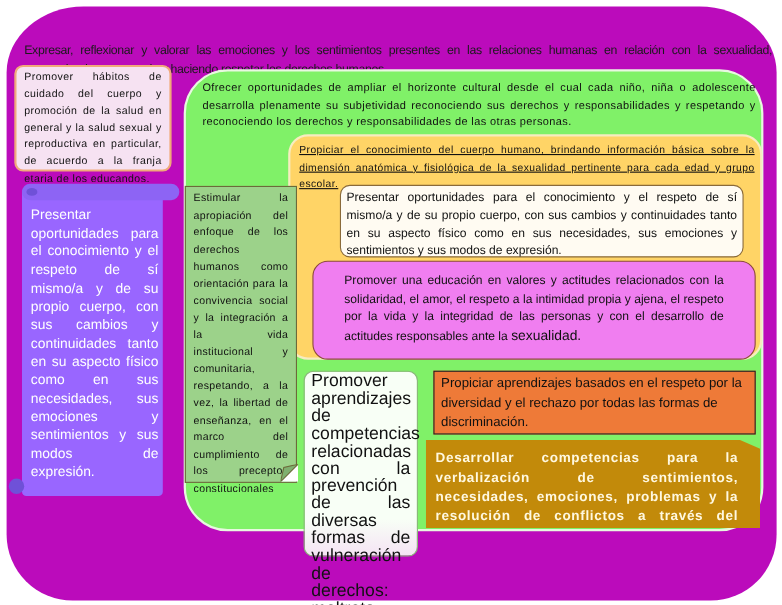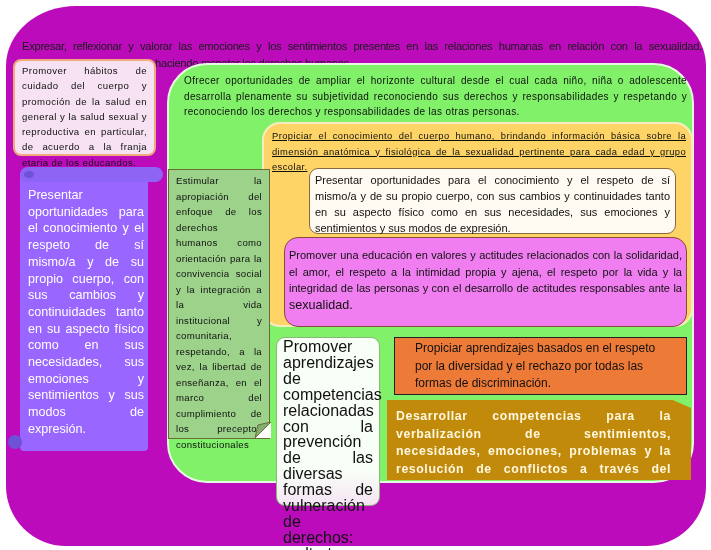"Promover una educación en valores" #box-values { padding: 9px 4px -> 9px 28px }
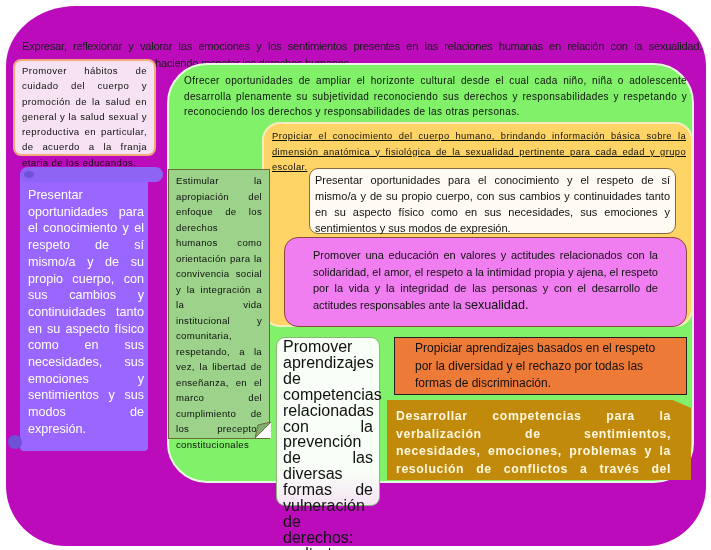"Propiciar aprendizajes basados en el" #box-diversity { padding: 2px 20px -> 2px 6px }
